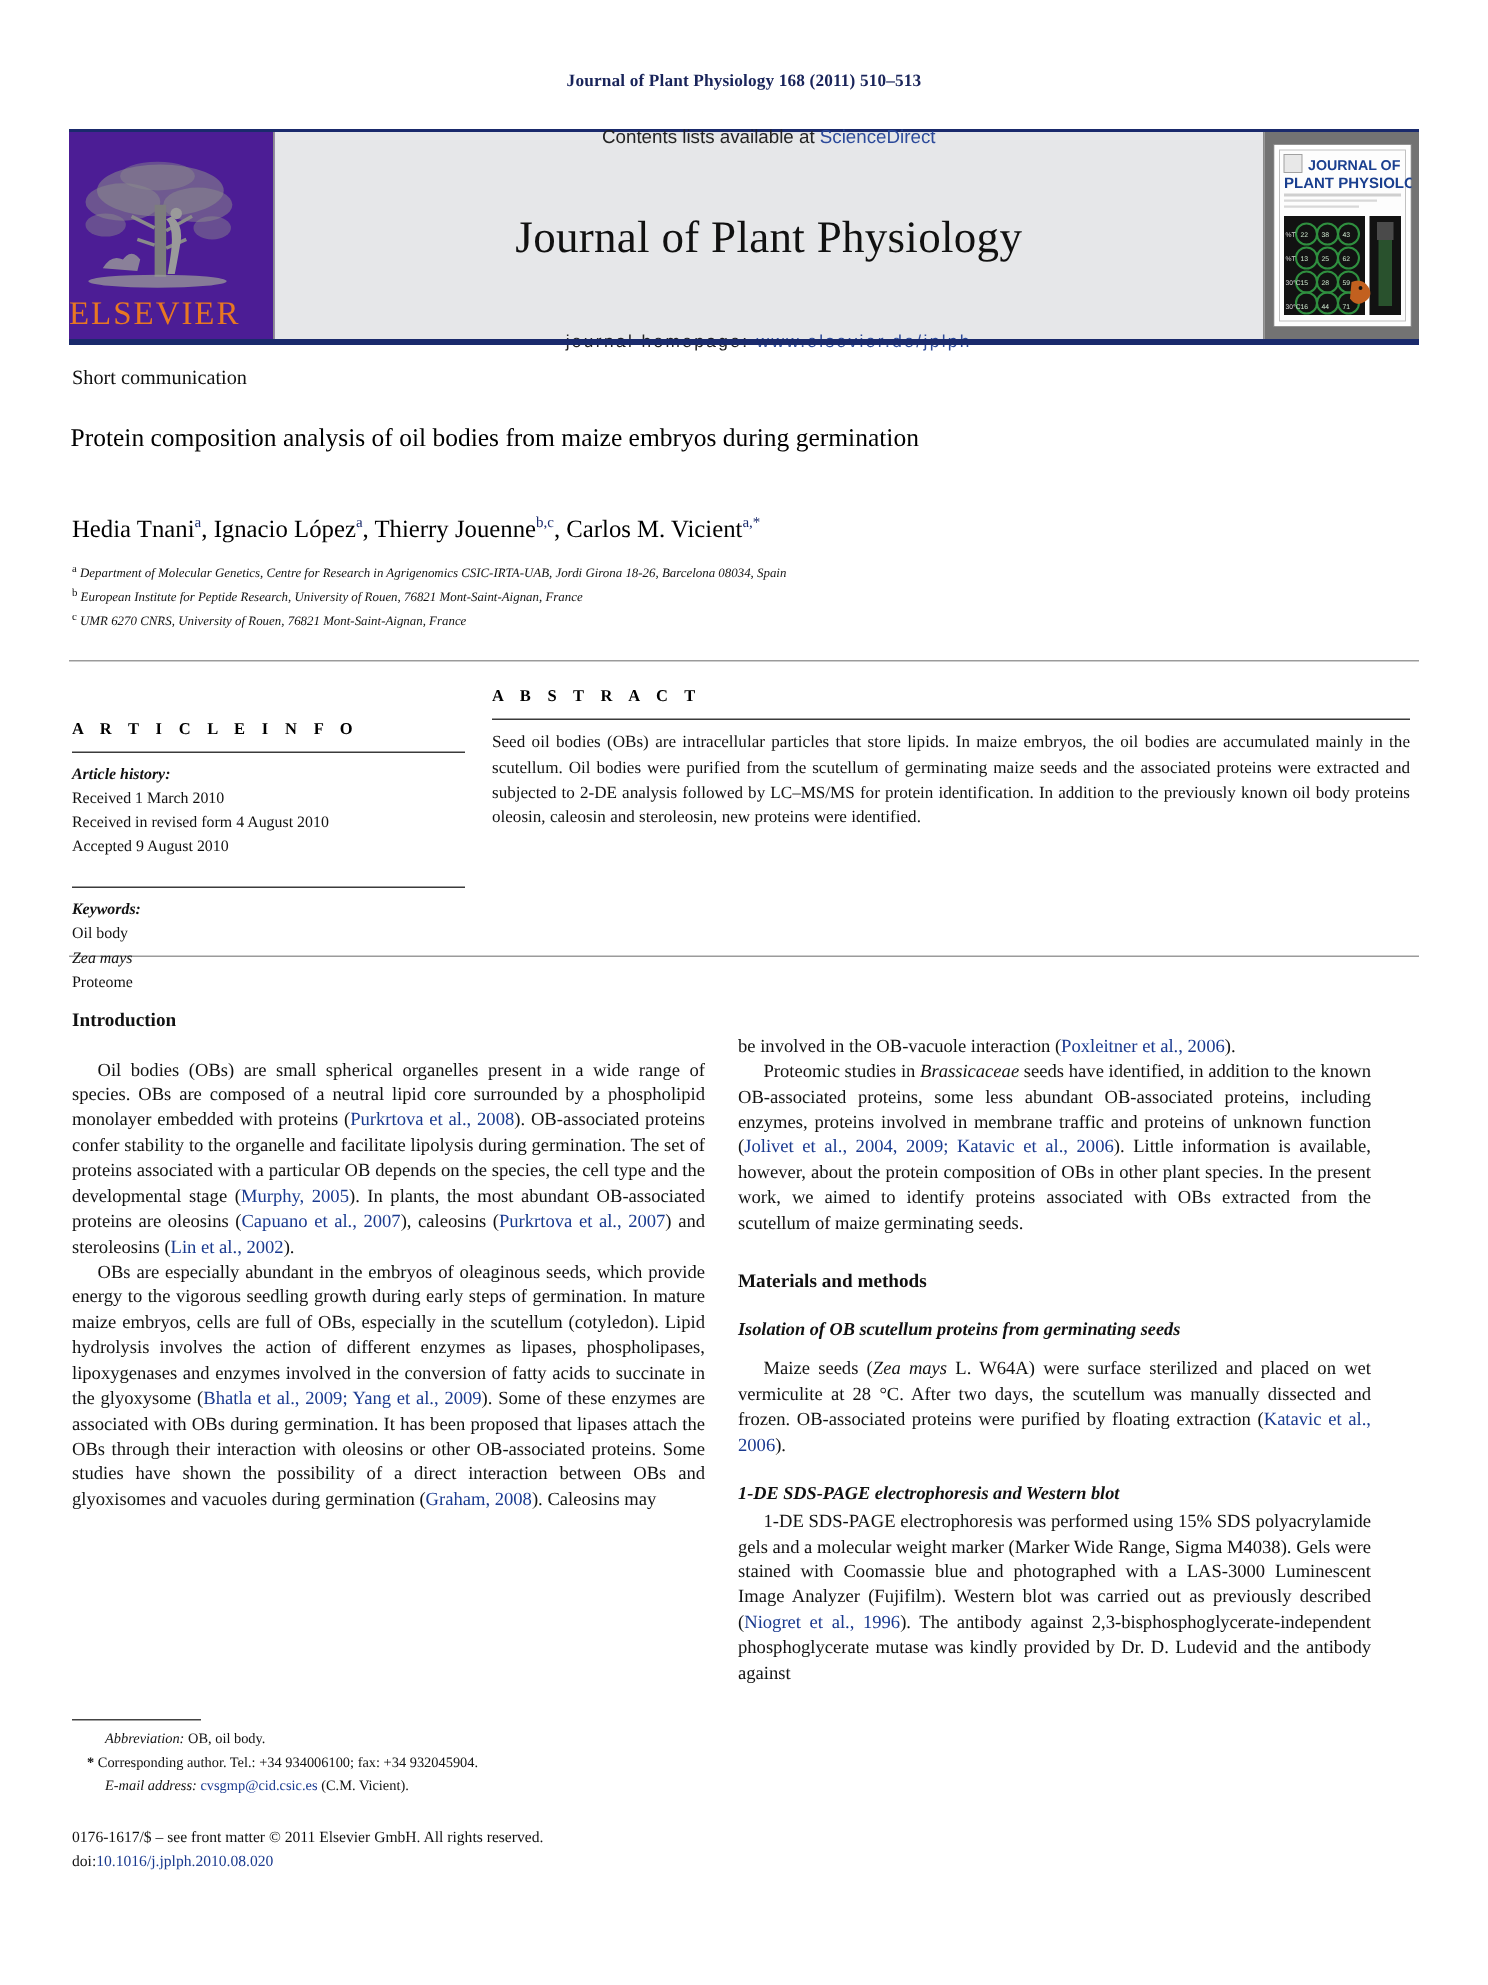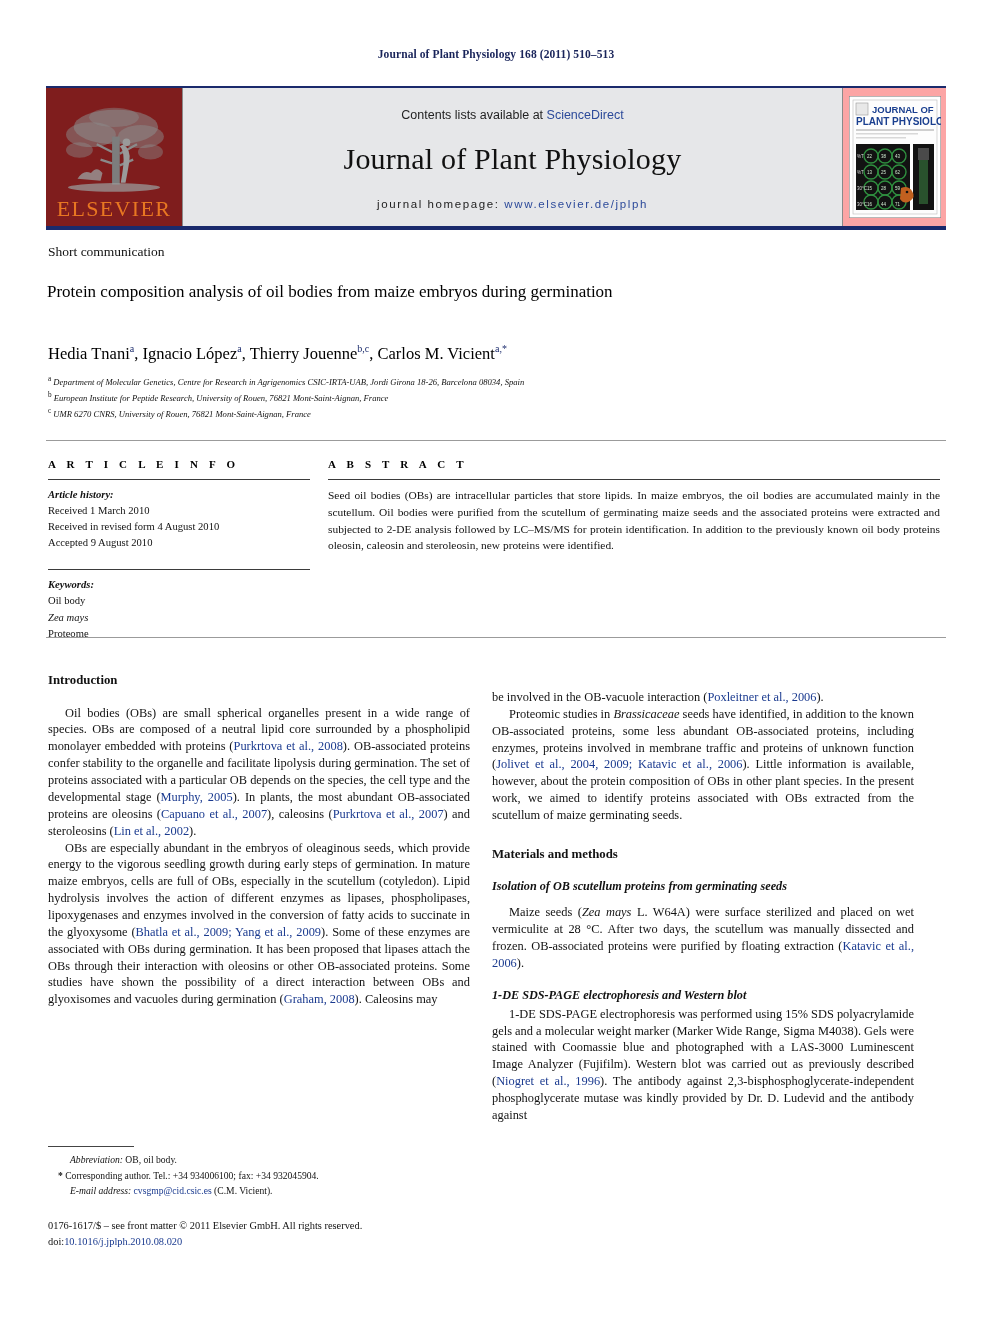"Contents lists available at" .mast-center { gap: none -> 24px }
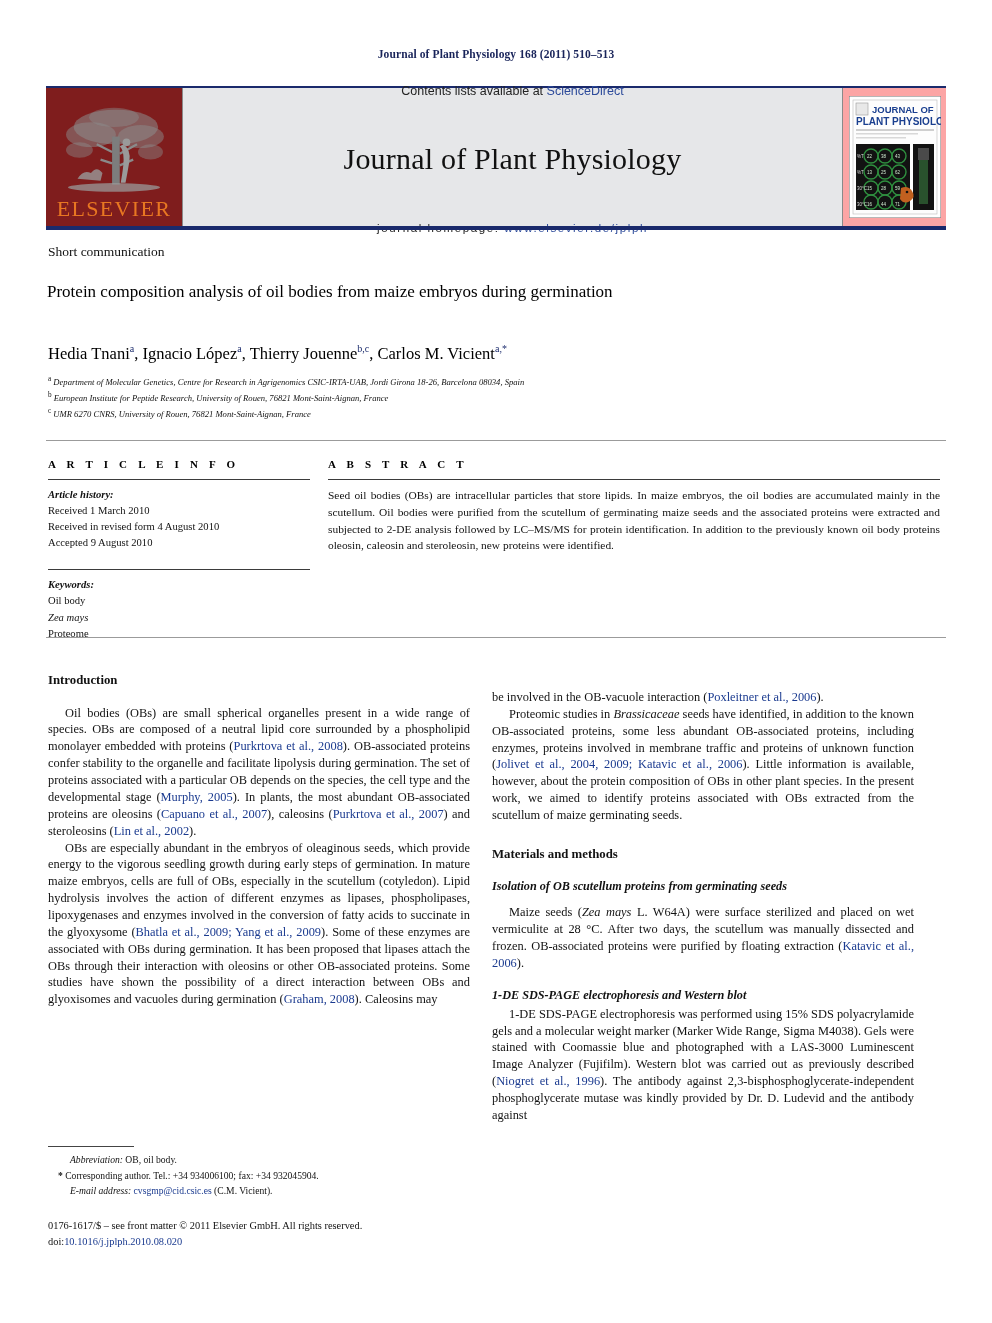"JOURNAL OF" .mast-cover { background: #fca5a5 -> #737373 }
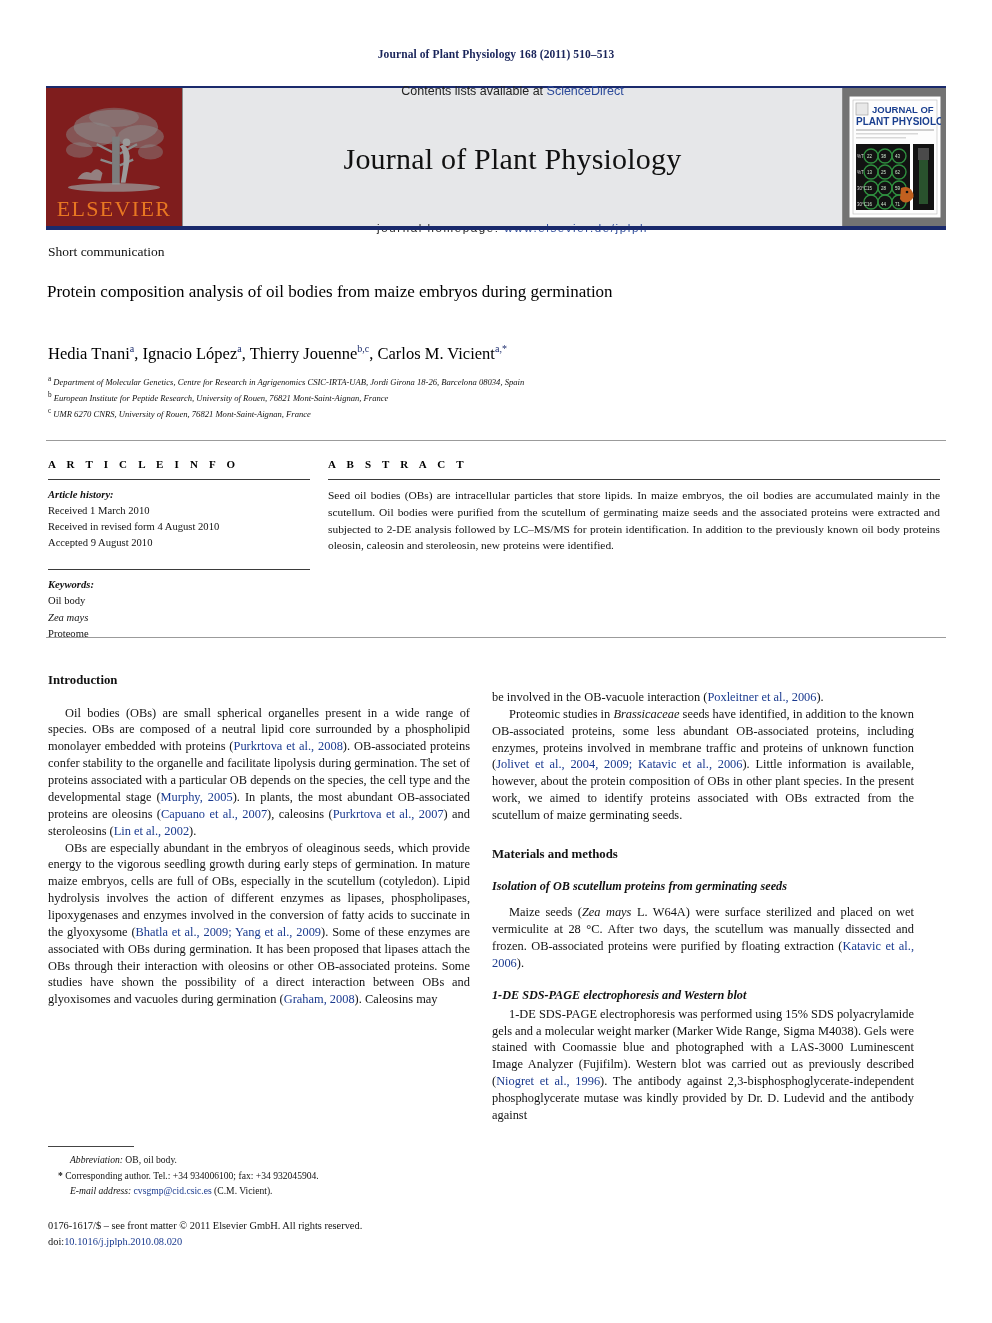"ELSEVIER" .mast-logo { align-items: center -> flex-start; background: #7f1d1d -> #4c1d95 }
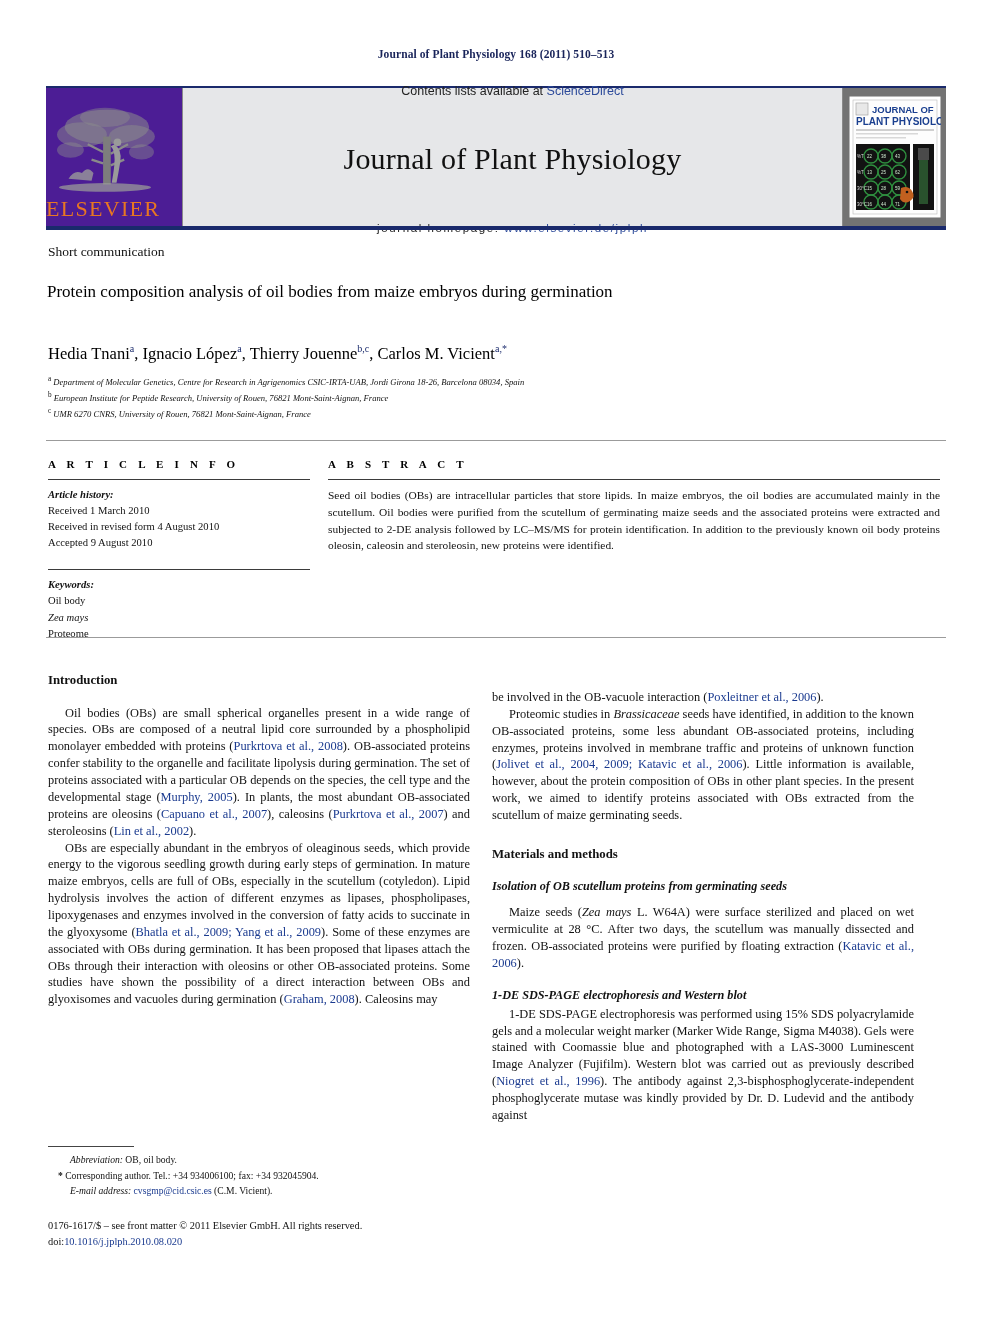"A R T I C" .infocol { top: 458px -> 480px }
